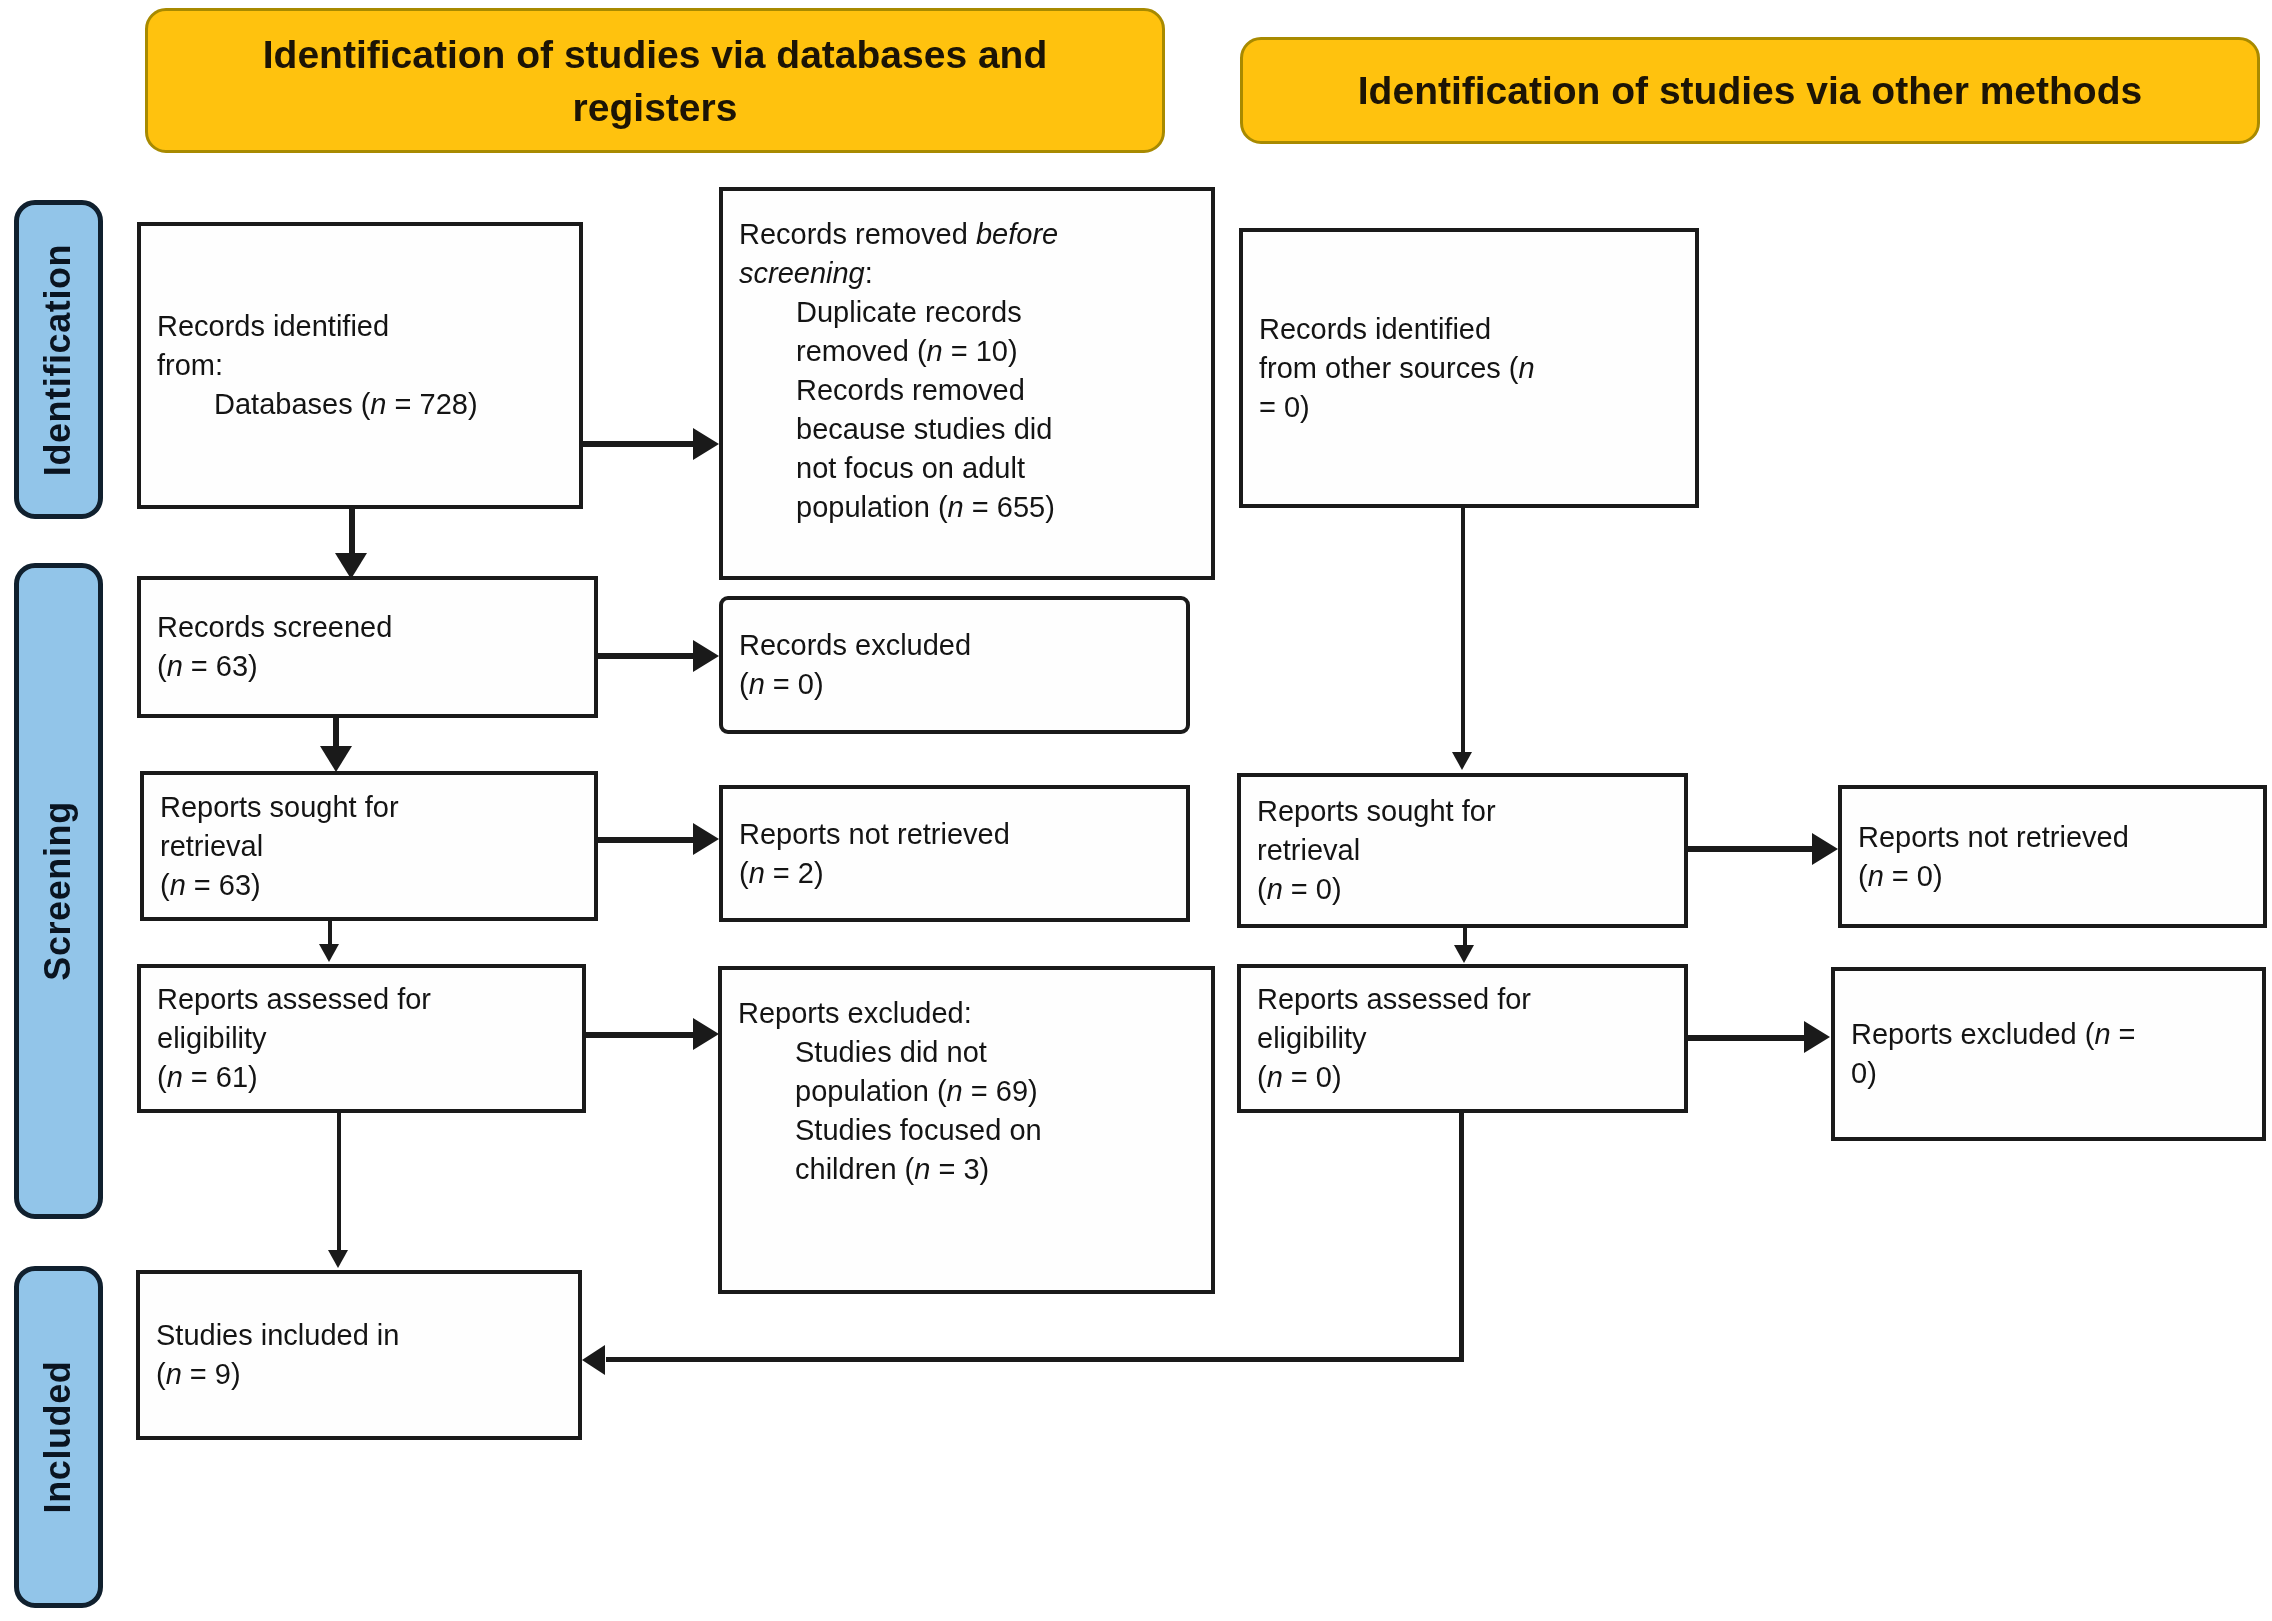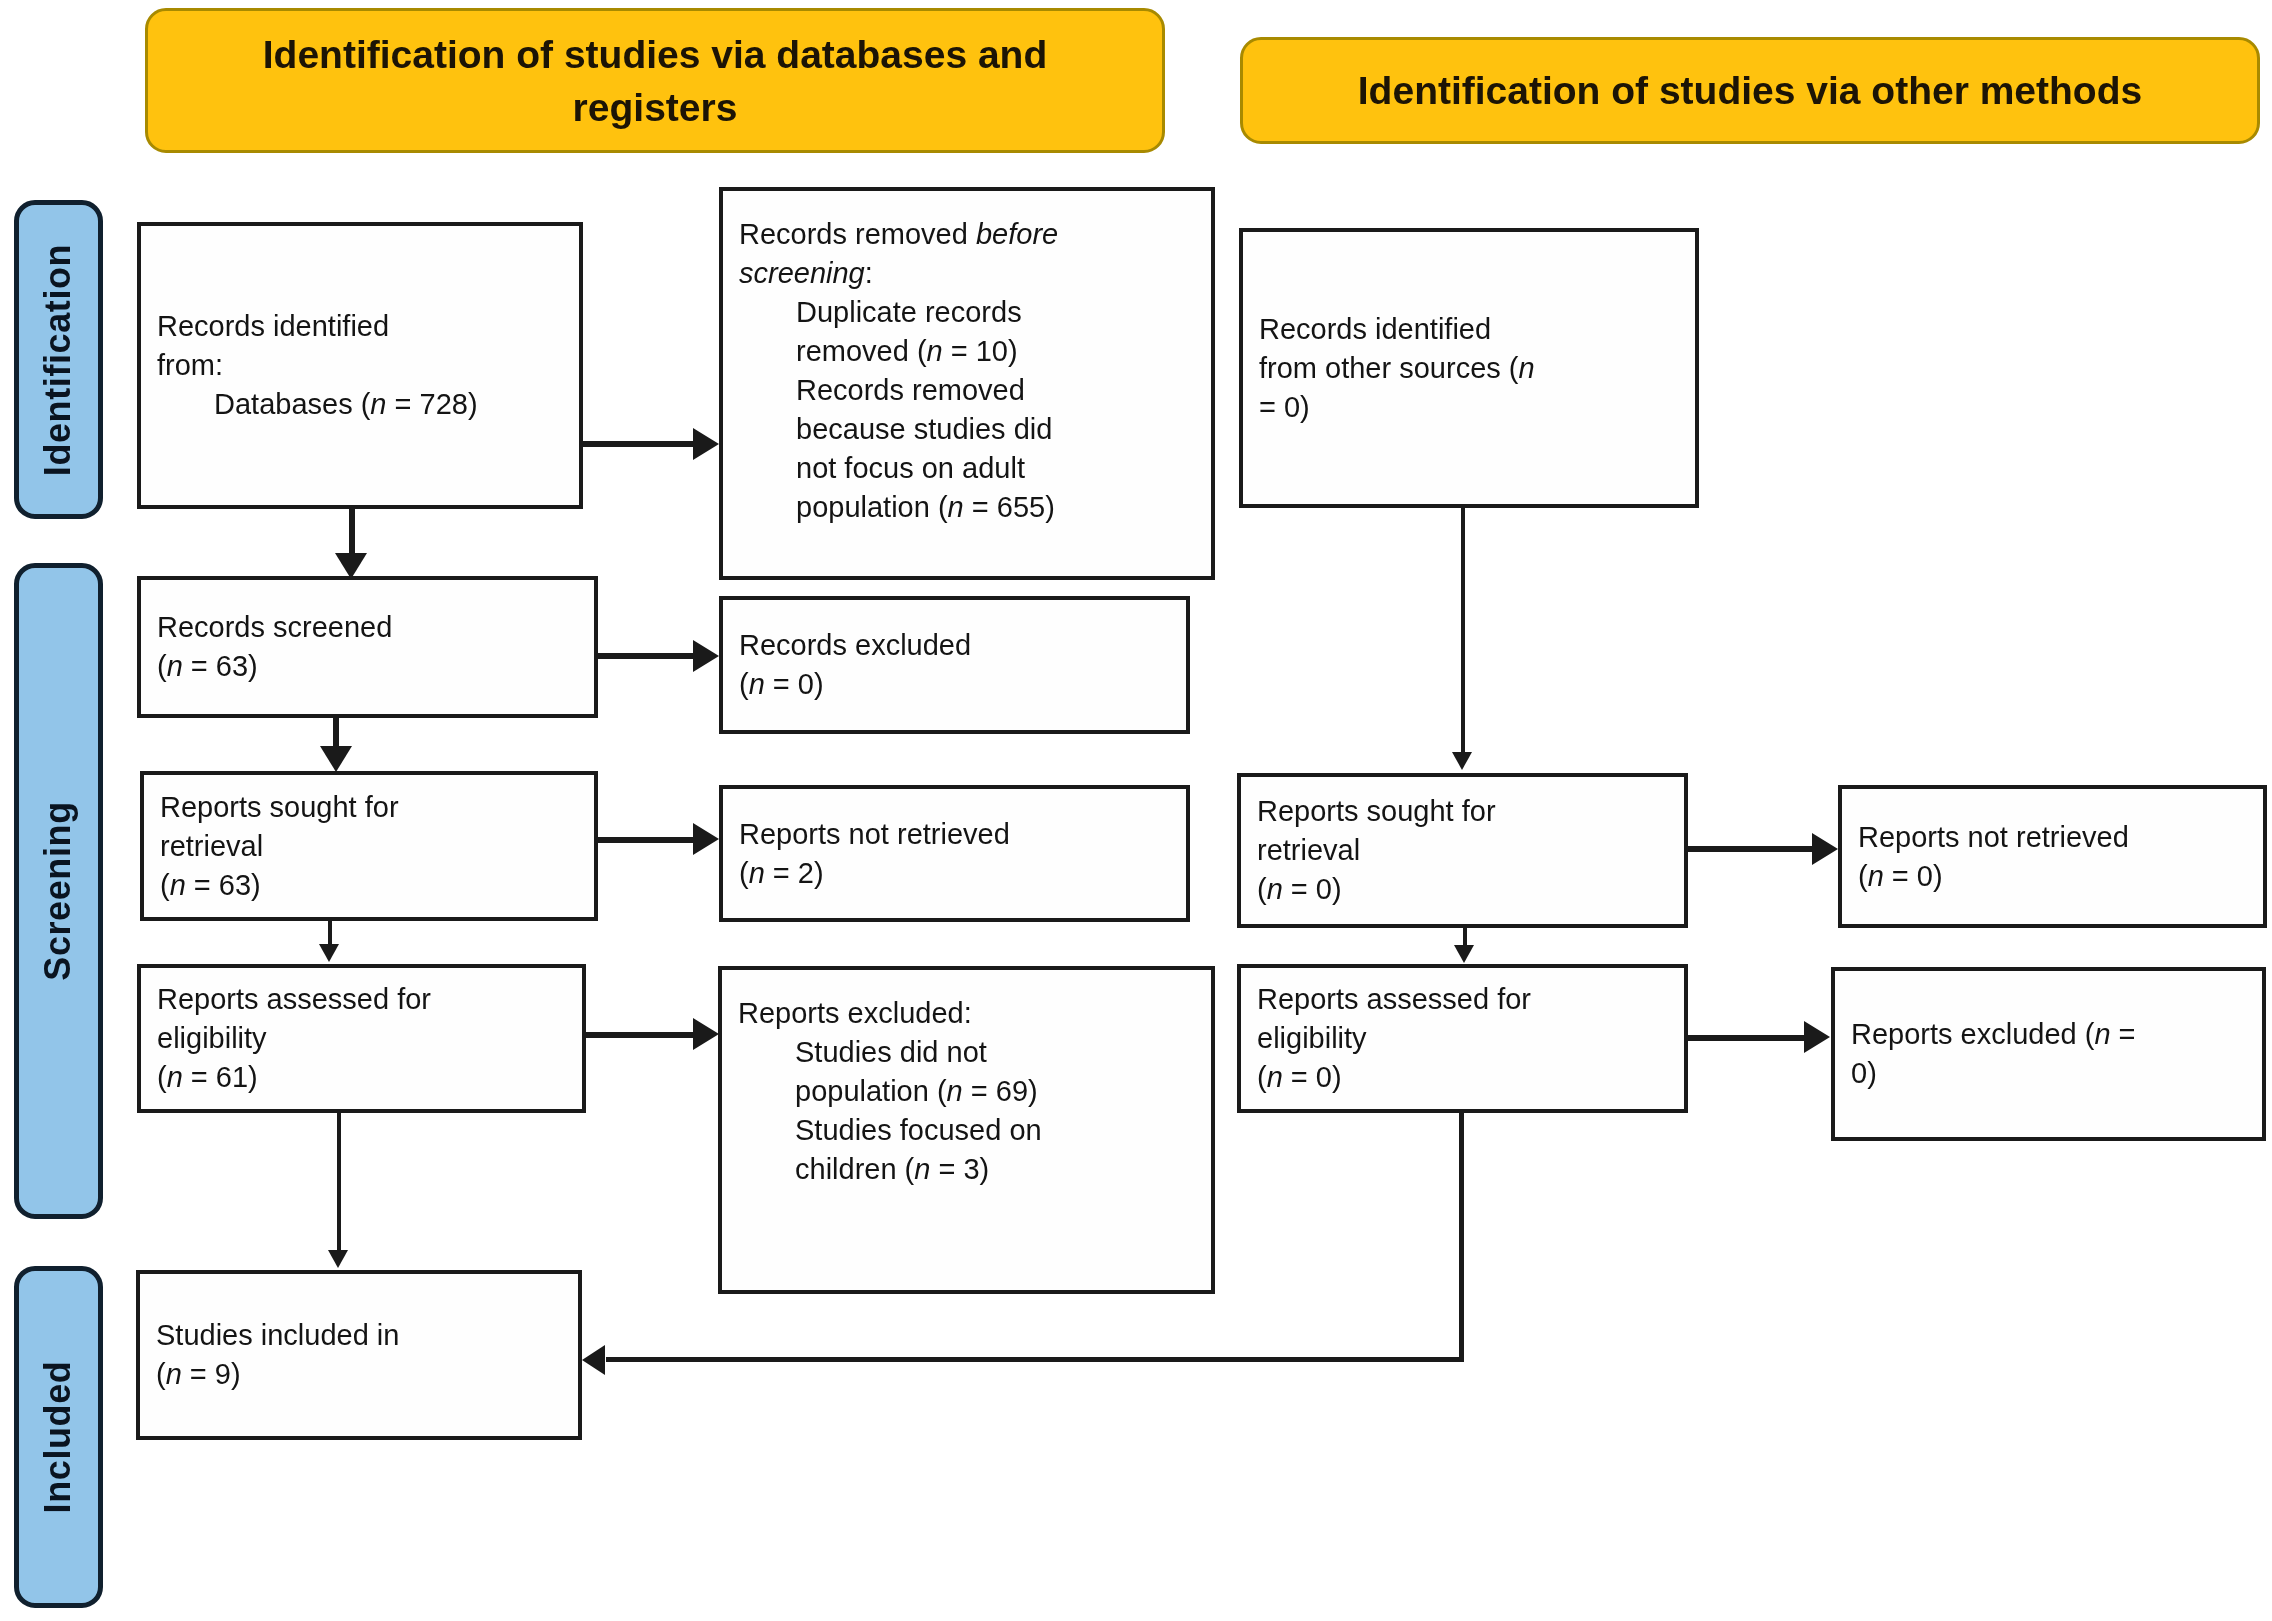"Records excluded" div.box { border-radius: none -> 9px }
